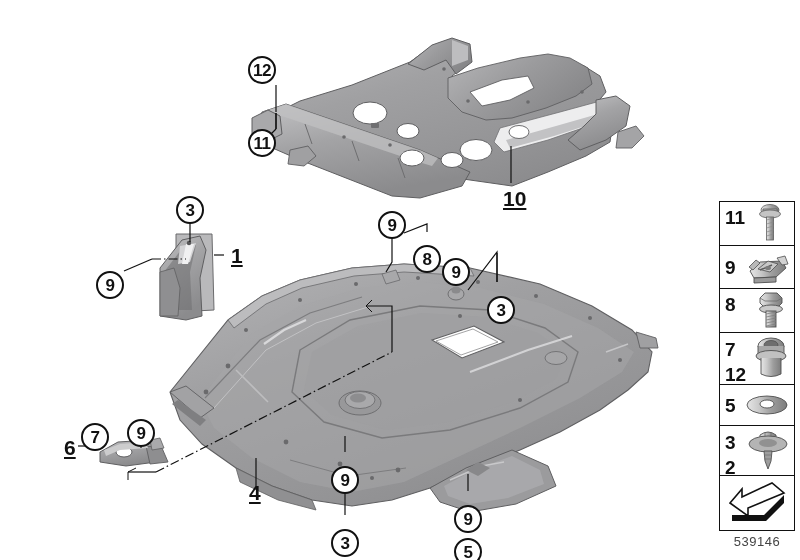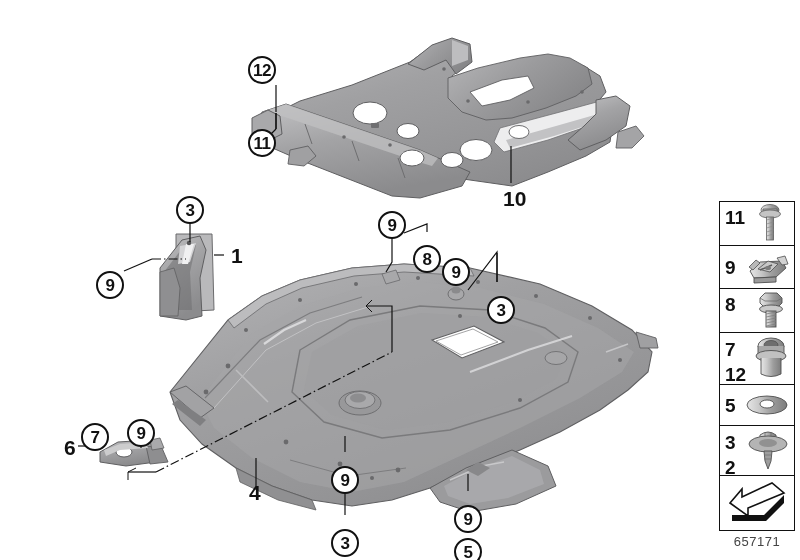"10" .plainlabel { text-decoration: none -> underline }
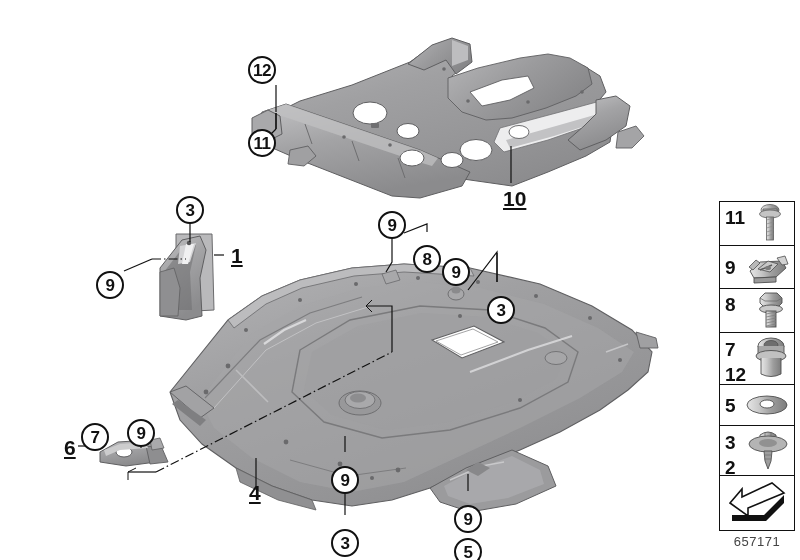"657171" div { text: 657171 -> 539146 }
